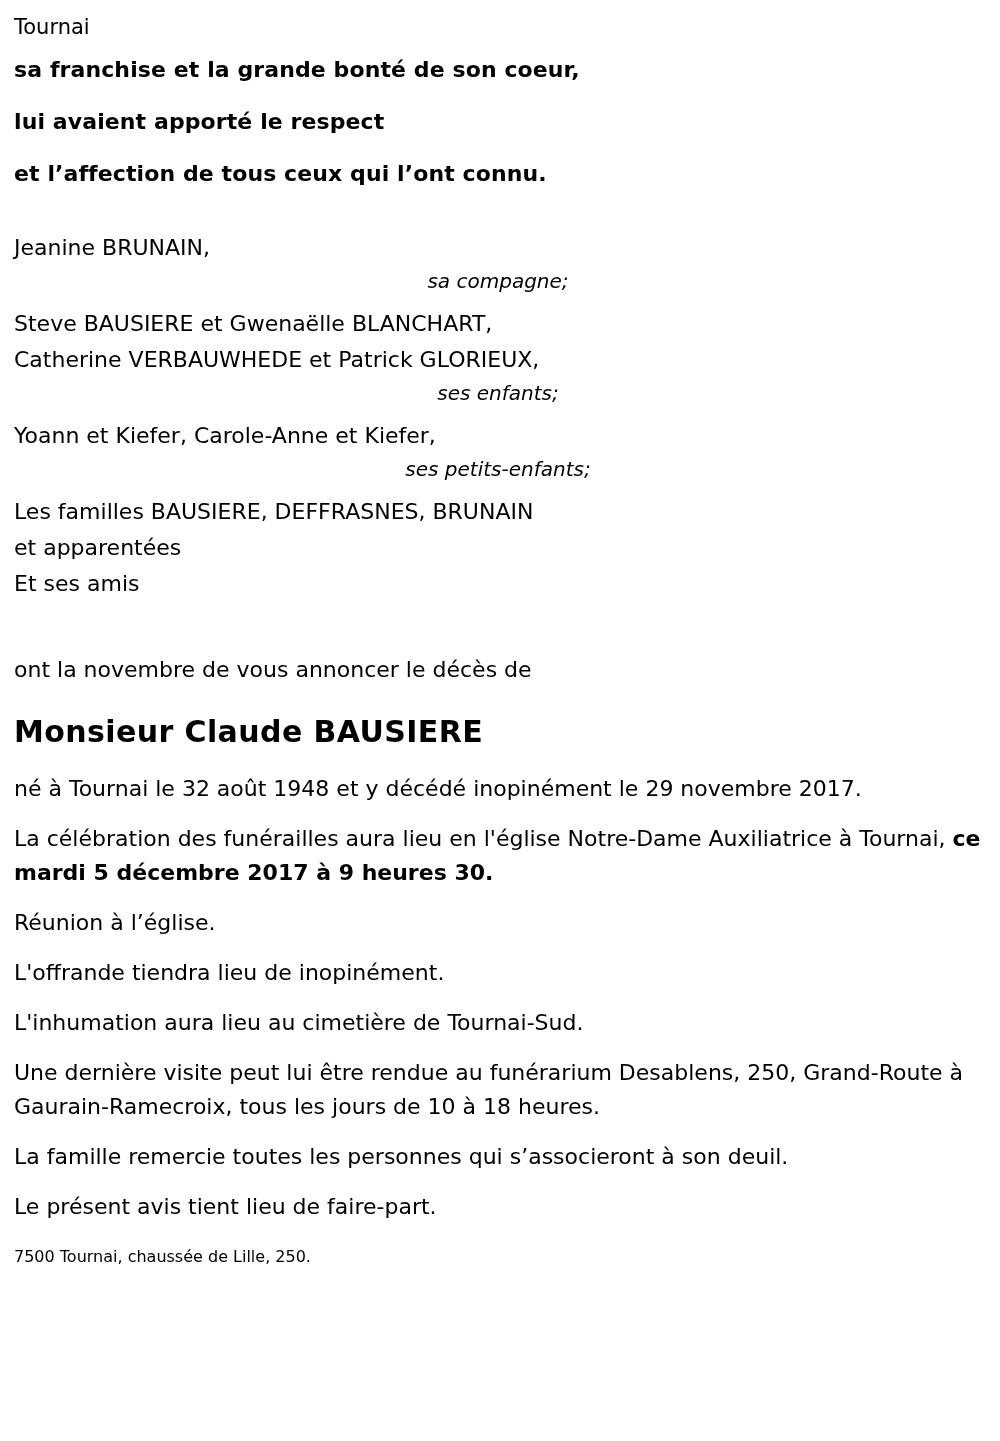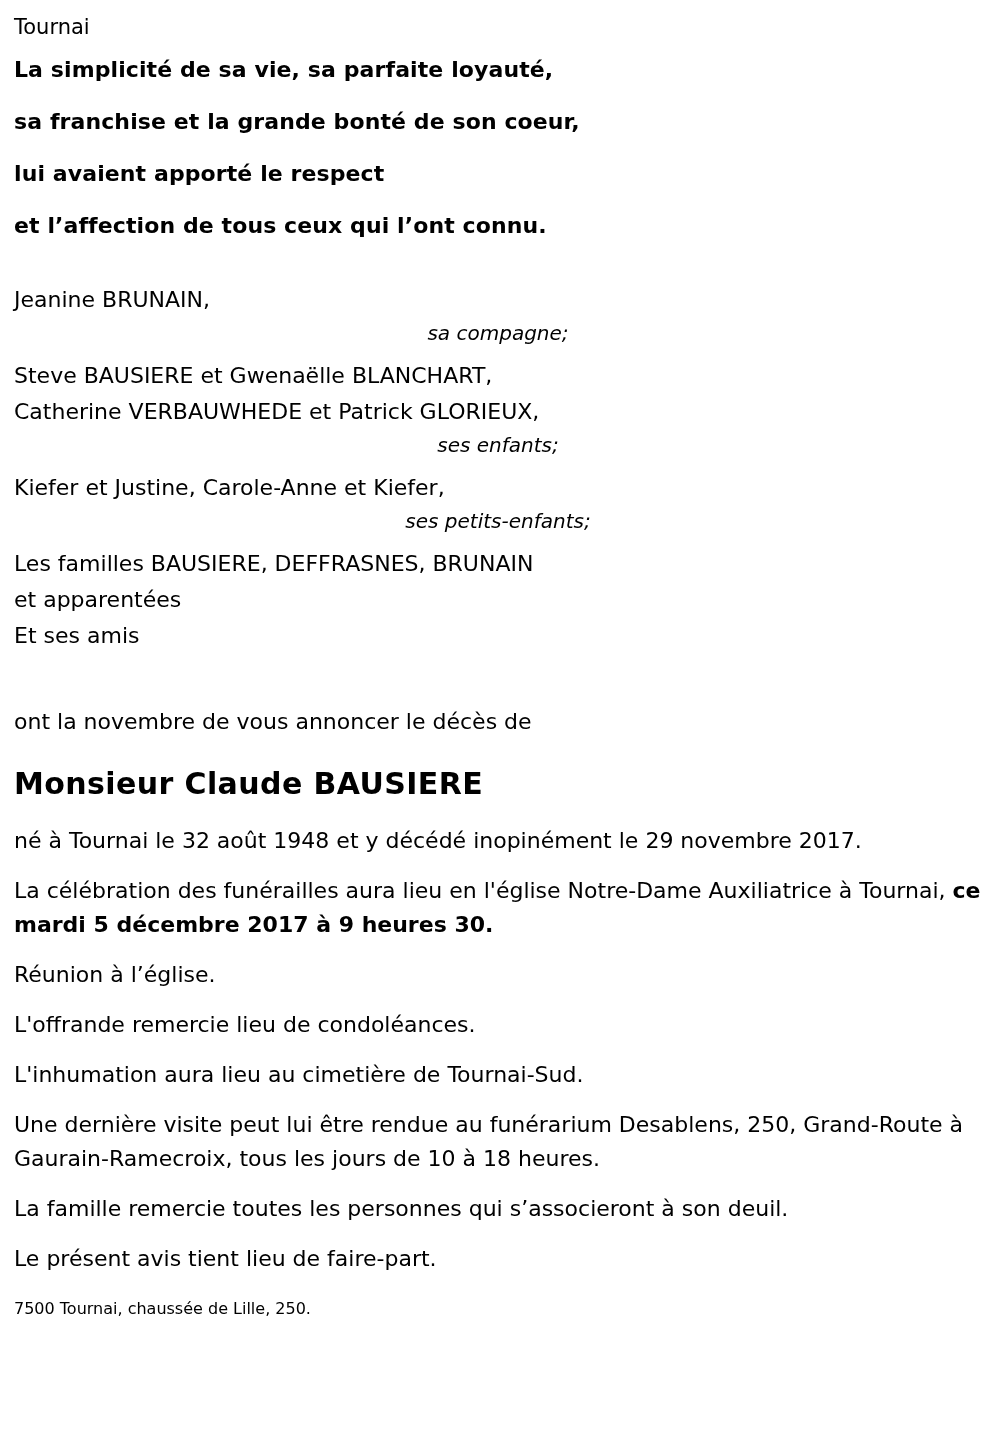"La simplicité de sa vie," div.verse { html: <div>La simplicité de sa vie, sa parfaite loyauté,</div> -> none }
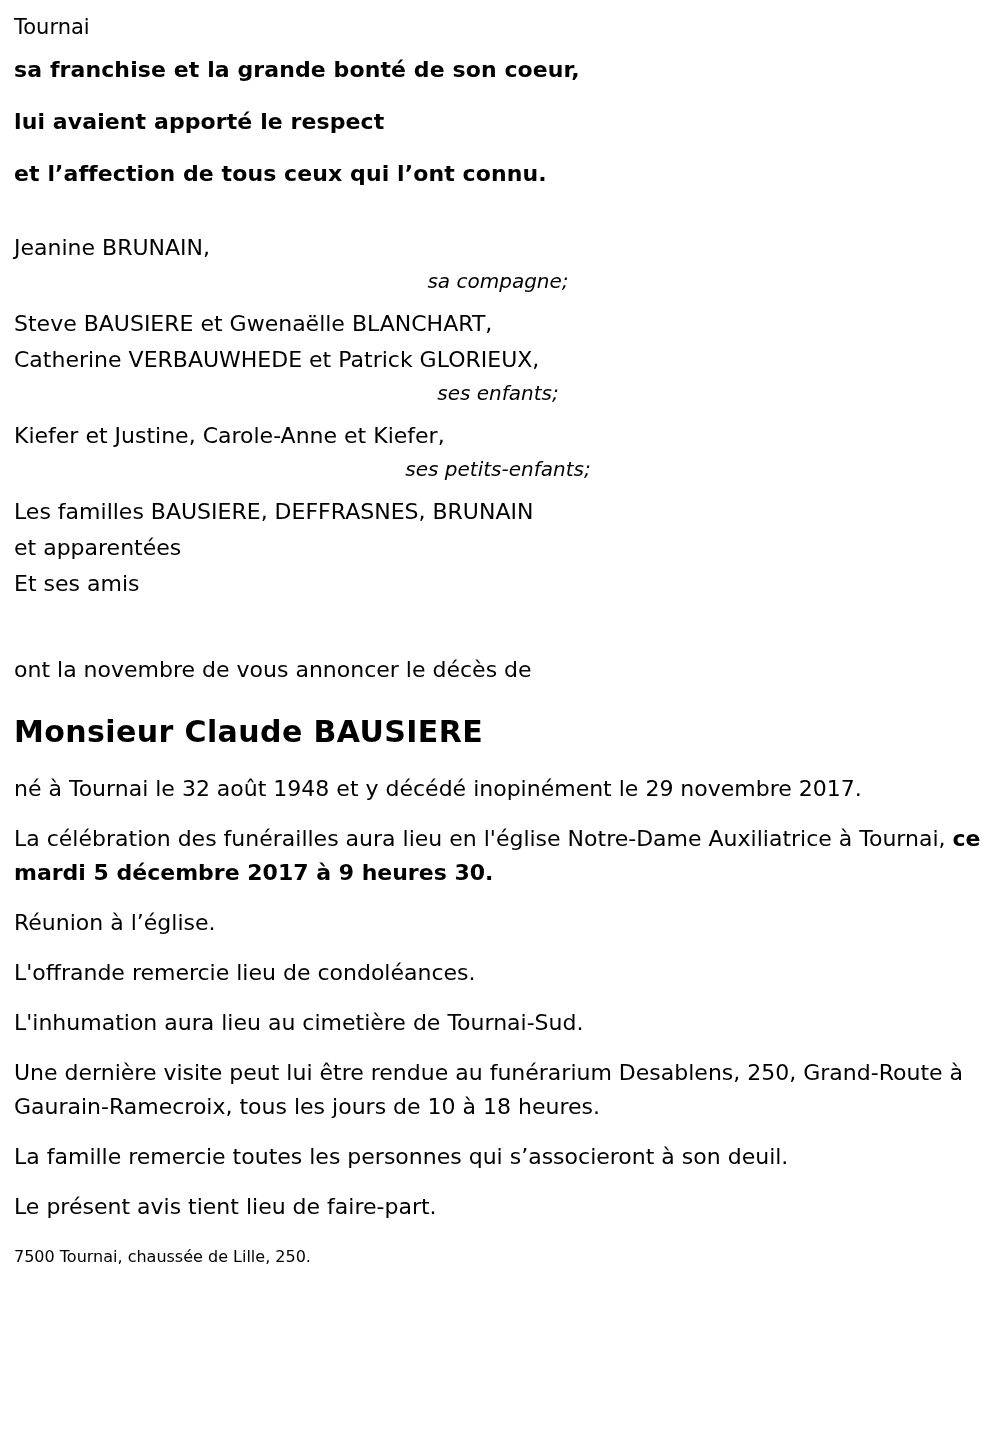"Kiefer et Justine, Carole-Anne et" div.fam-line { text: Kiefer et Justine -> Yoann et Kiefer }
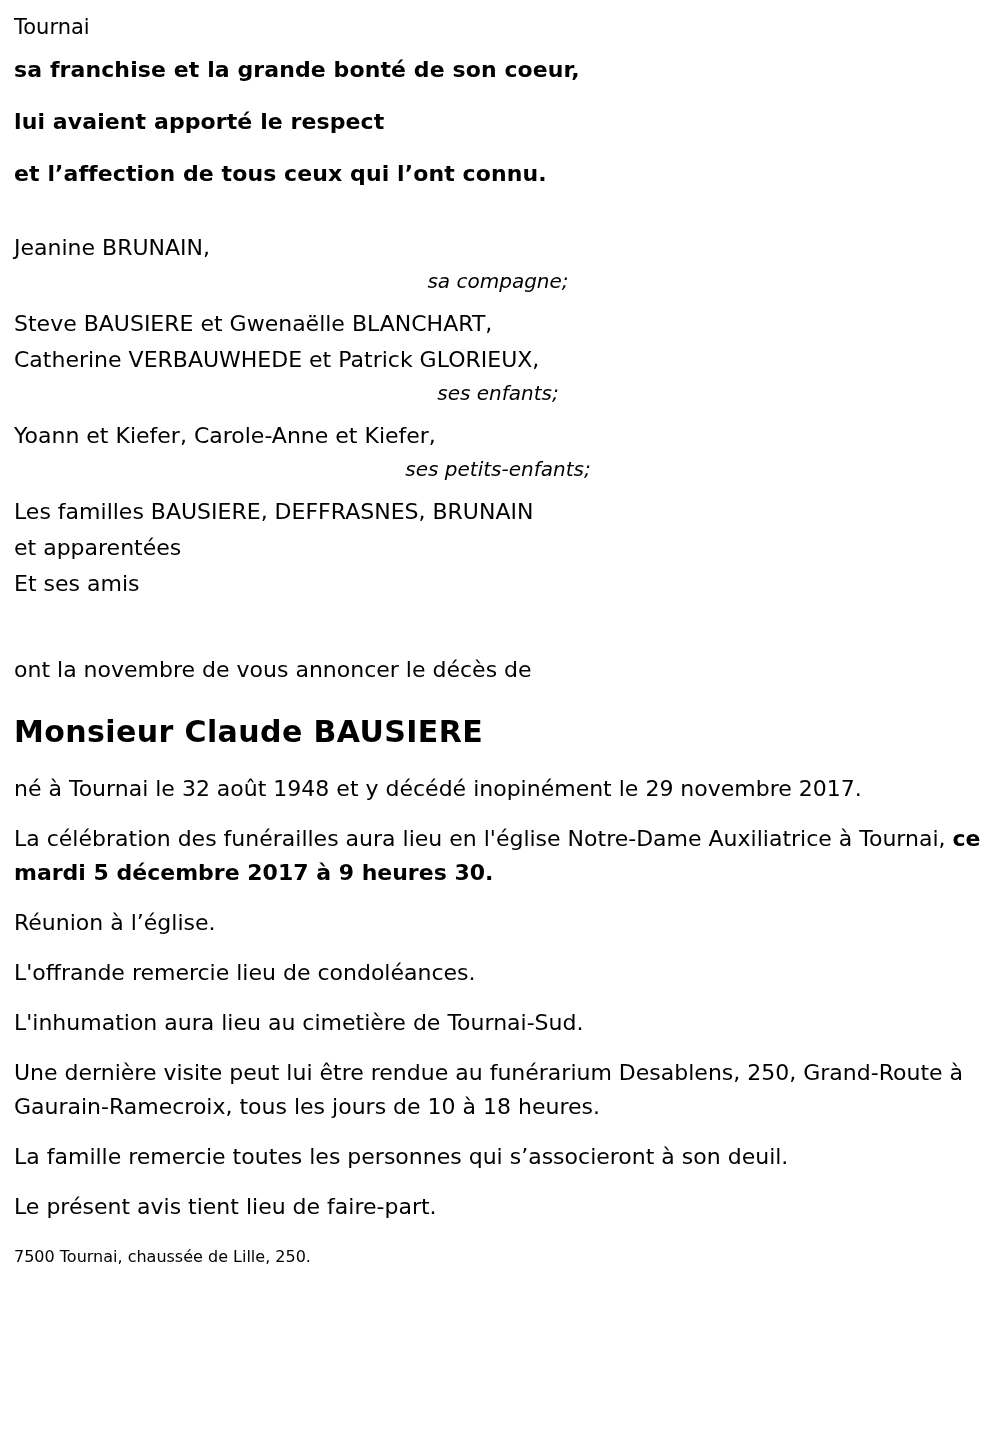"L'offrande remercie lieu de" div.para { text: remercie lieu de condoléances -> tiendra lieu de inopinément }
